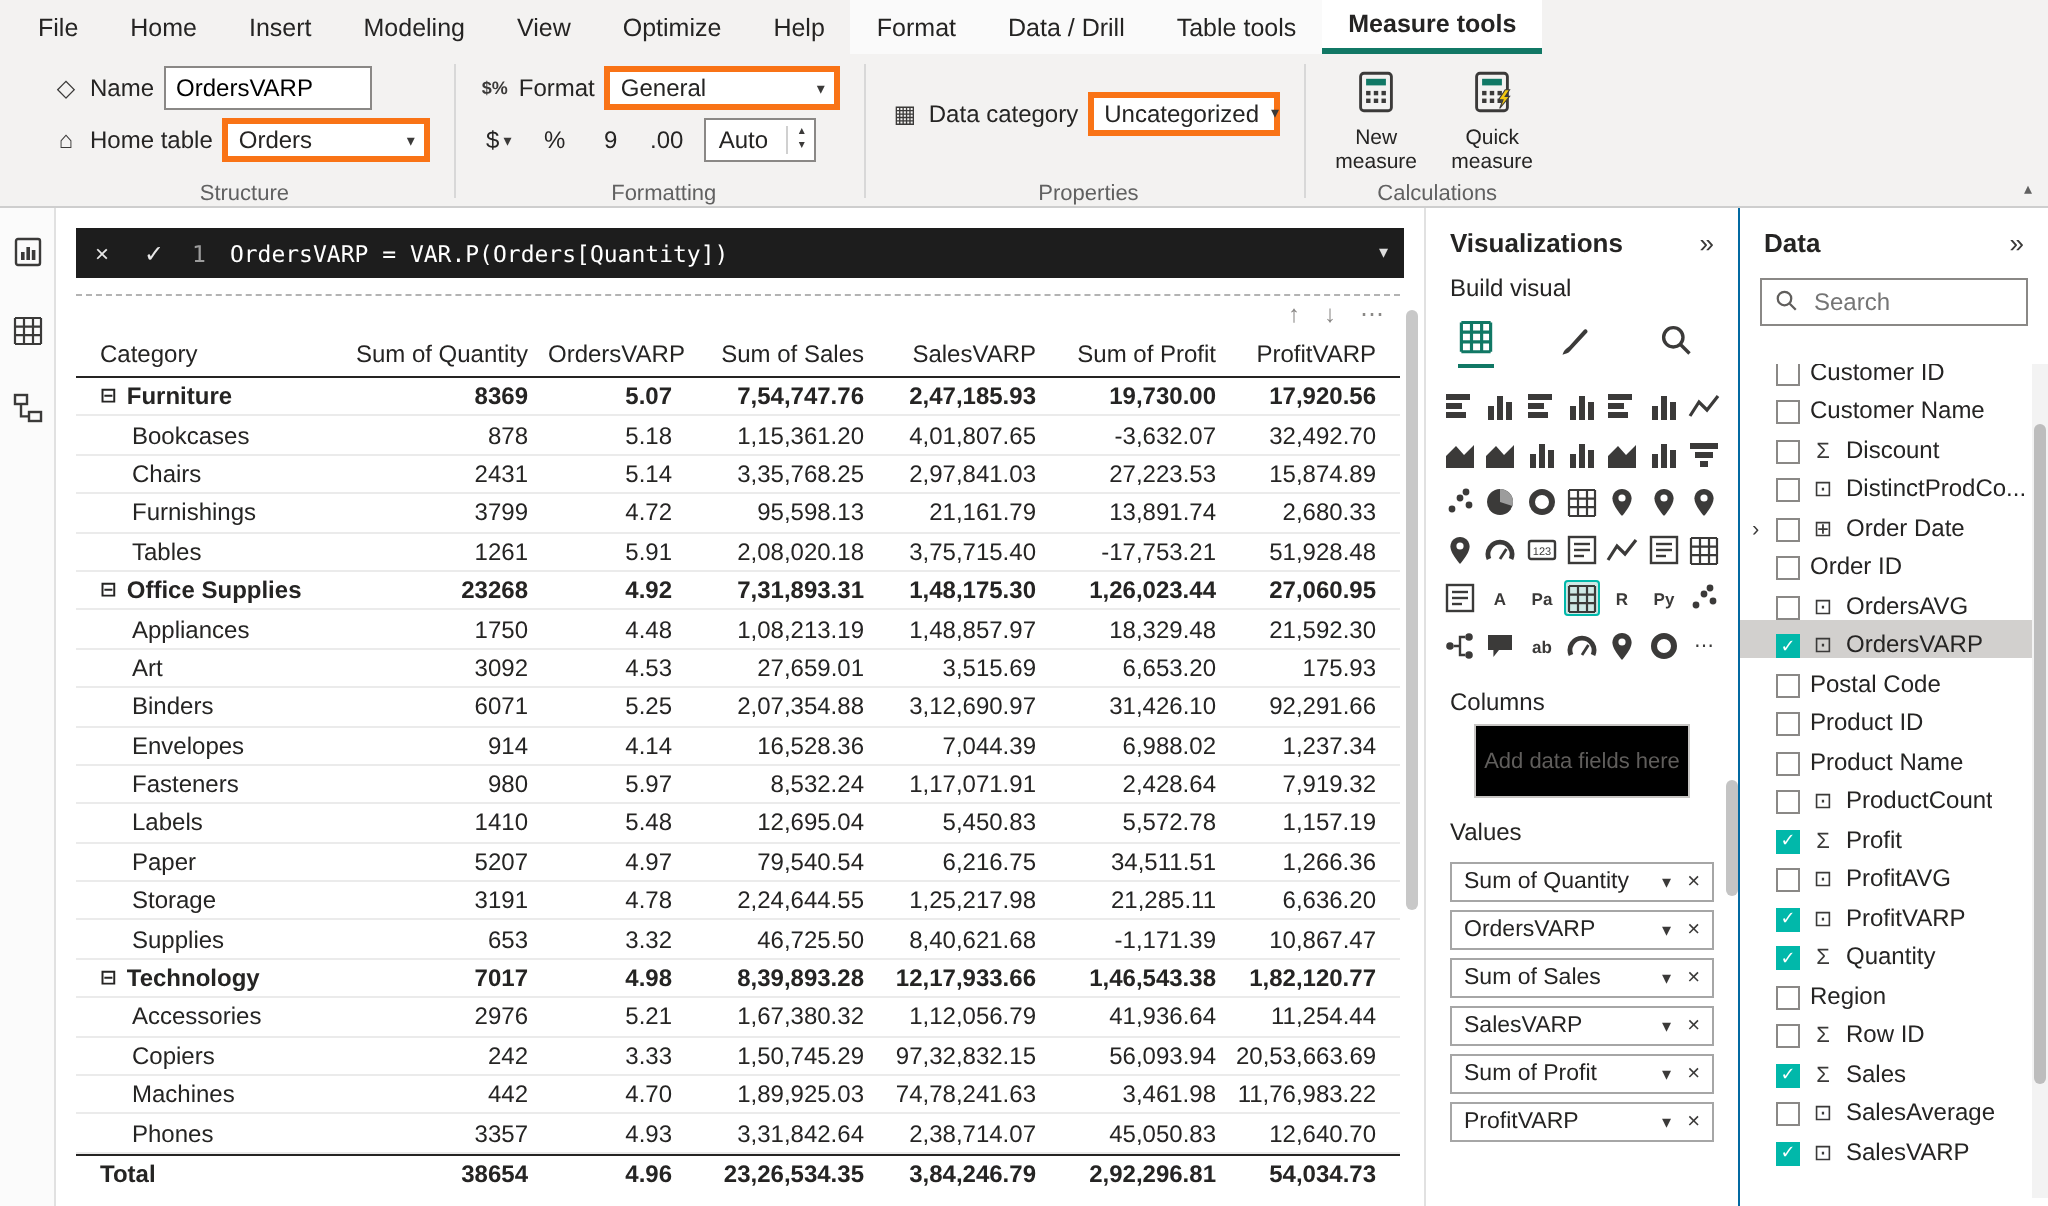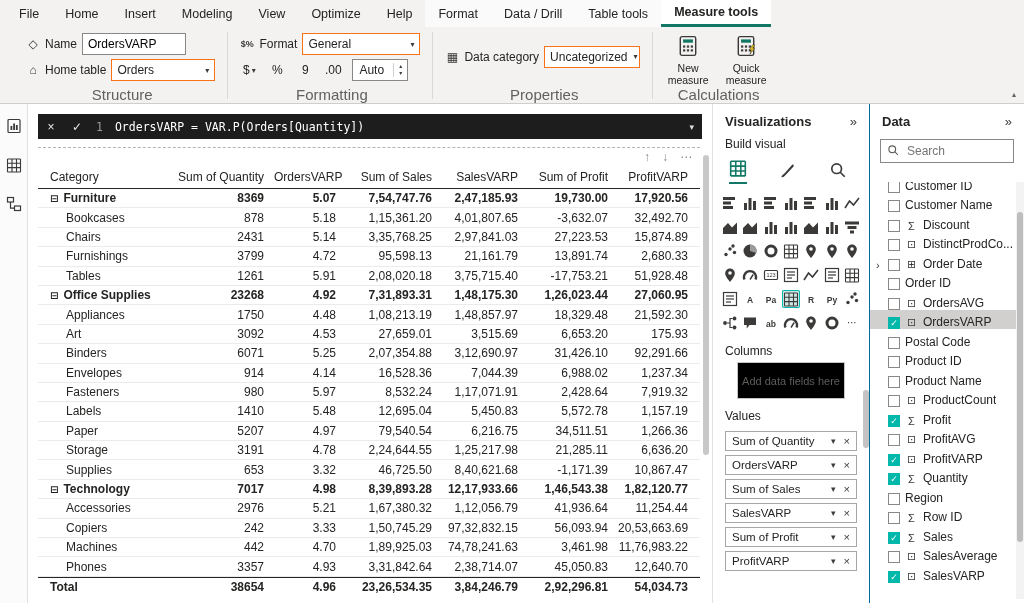"General" .rselect { border: 1px solid #f97316 -> 3px solid #f97316 }
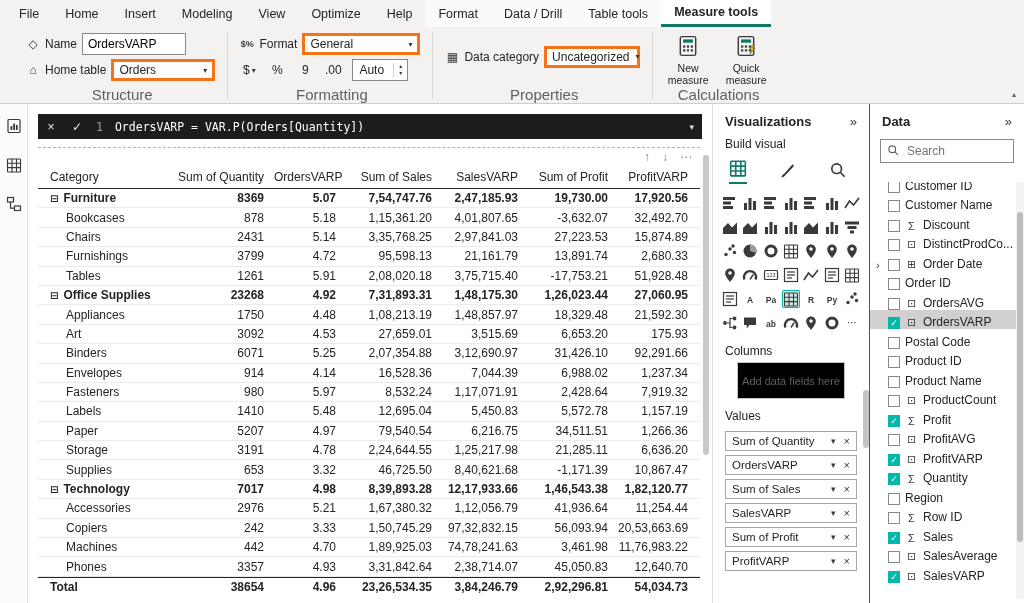"Structure" .glabel { font-size: 15px -> 11px }
